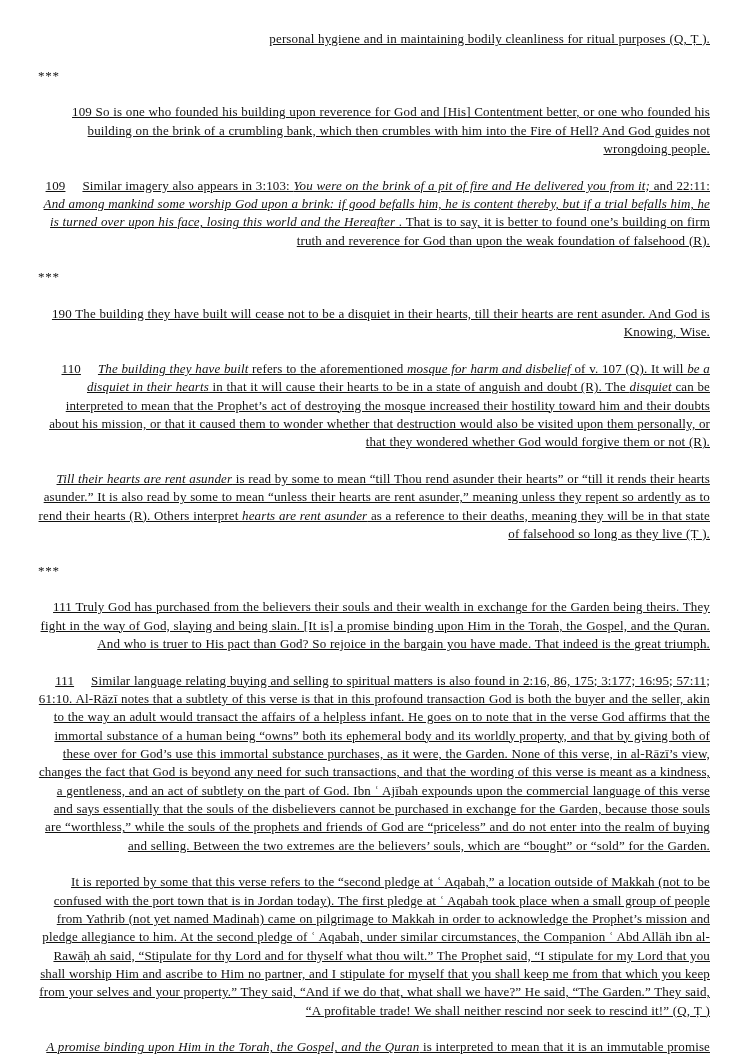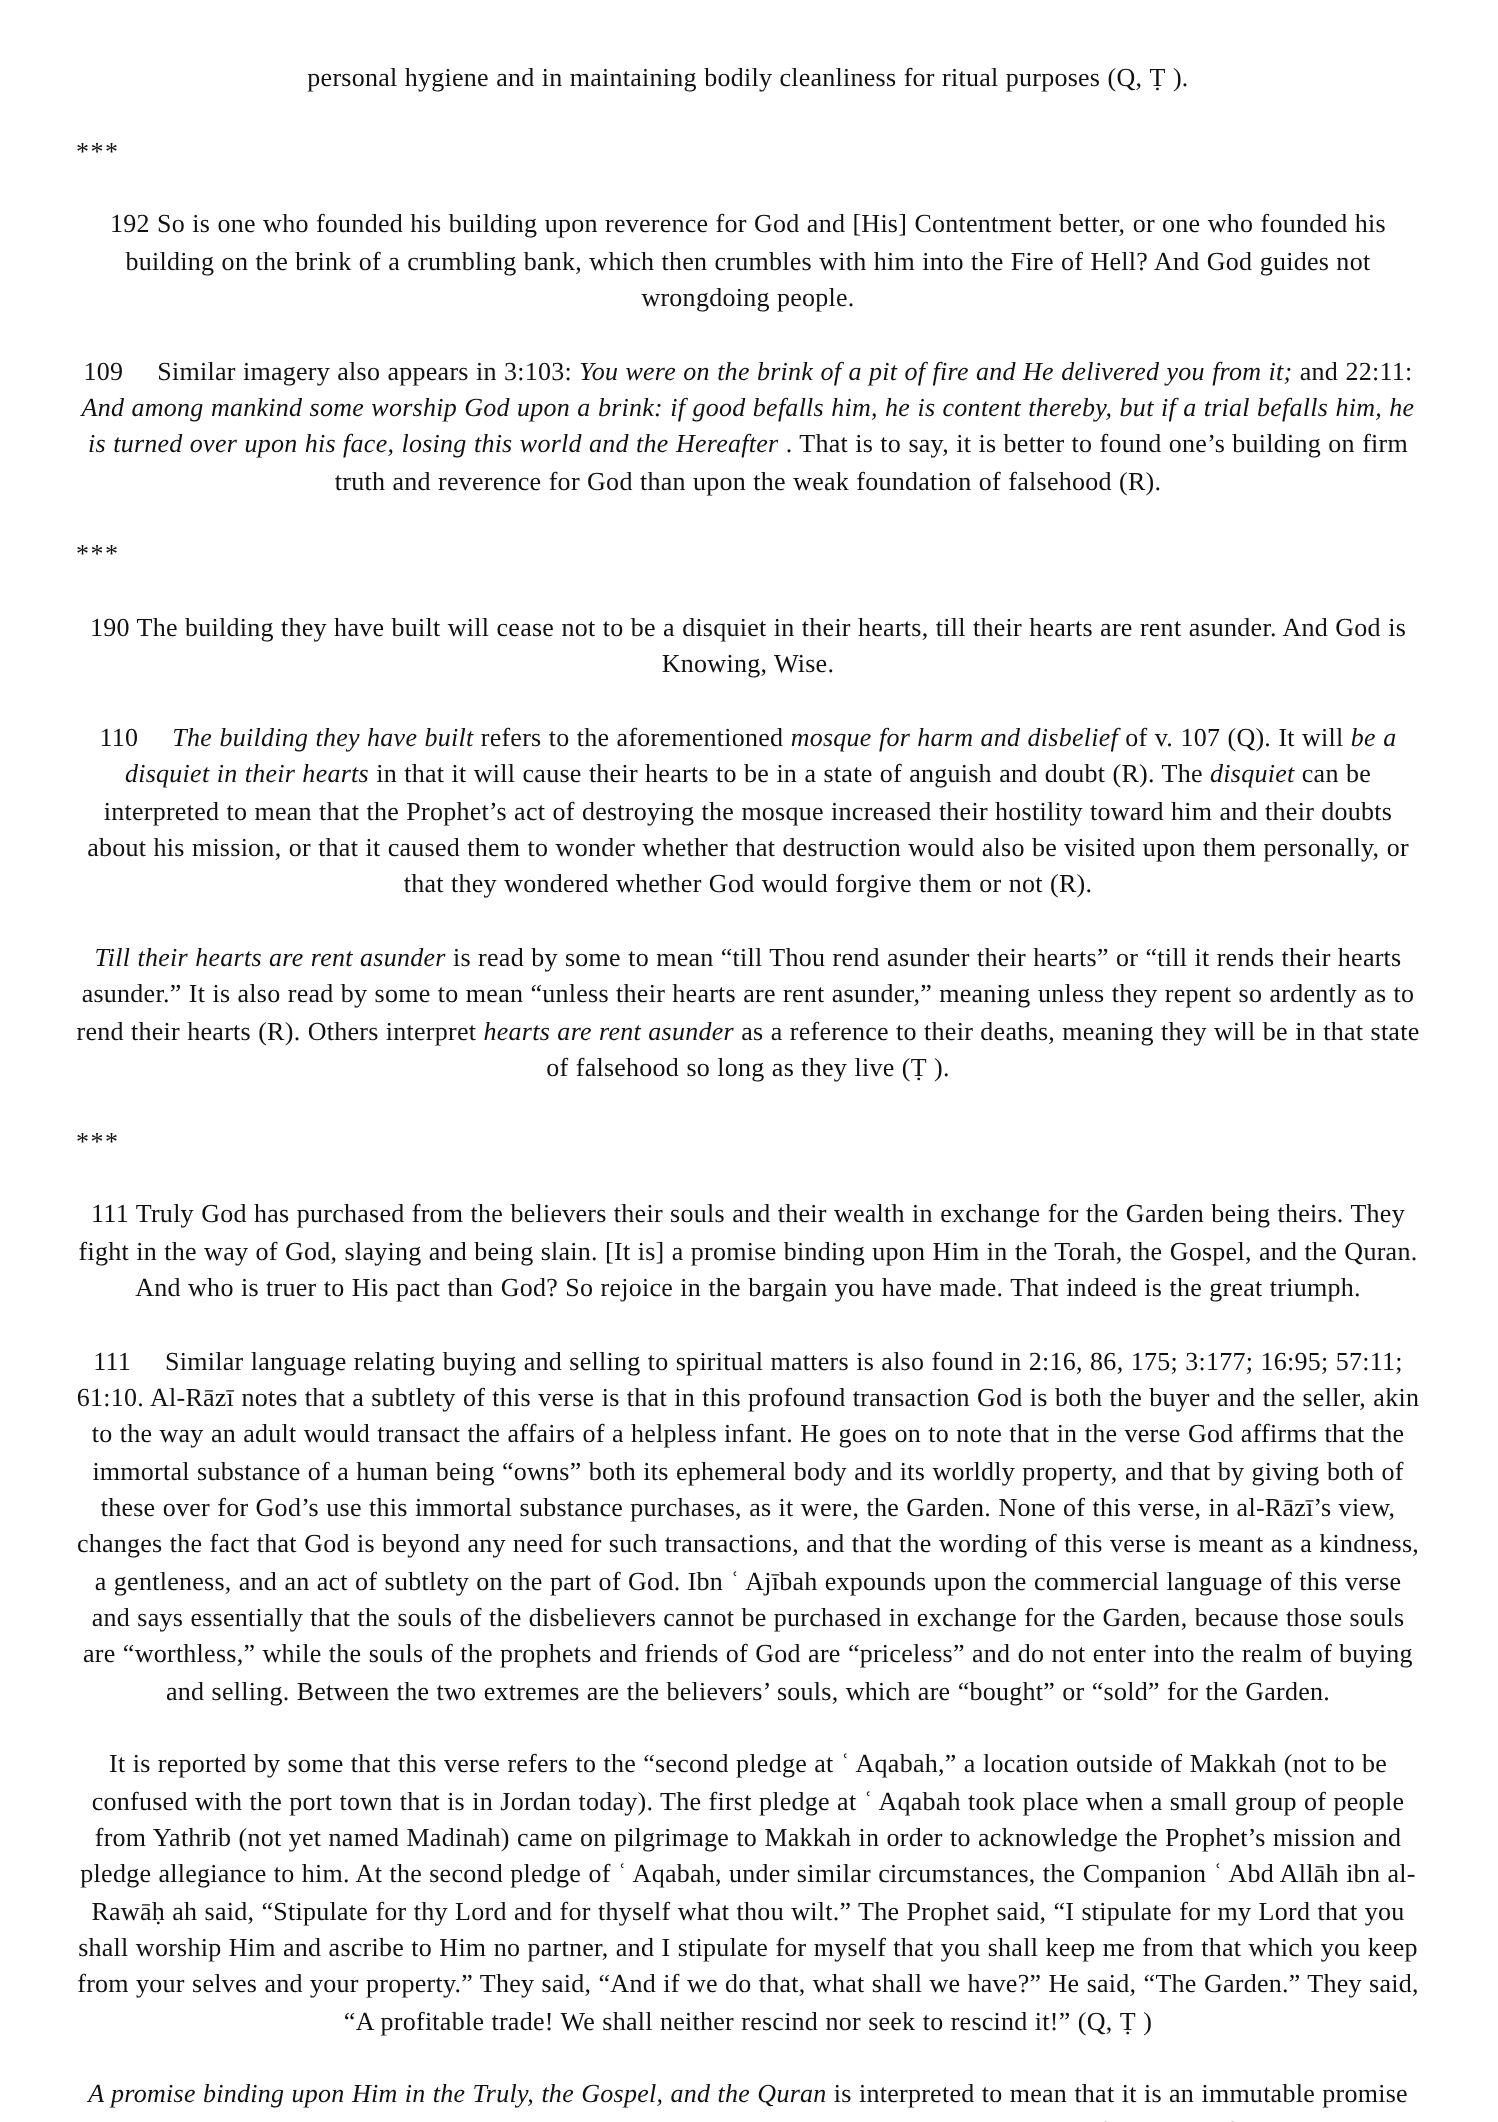"personal hygiene and in maintaining" .block { text-align: center -> right; text-decoration: none -> underline }
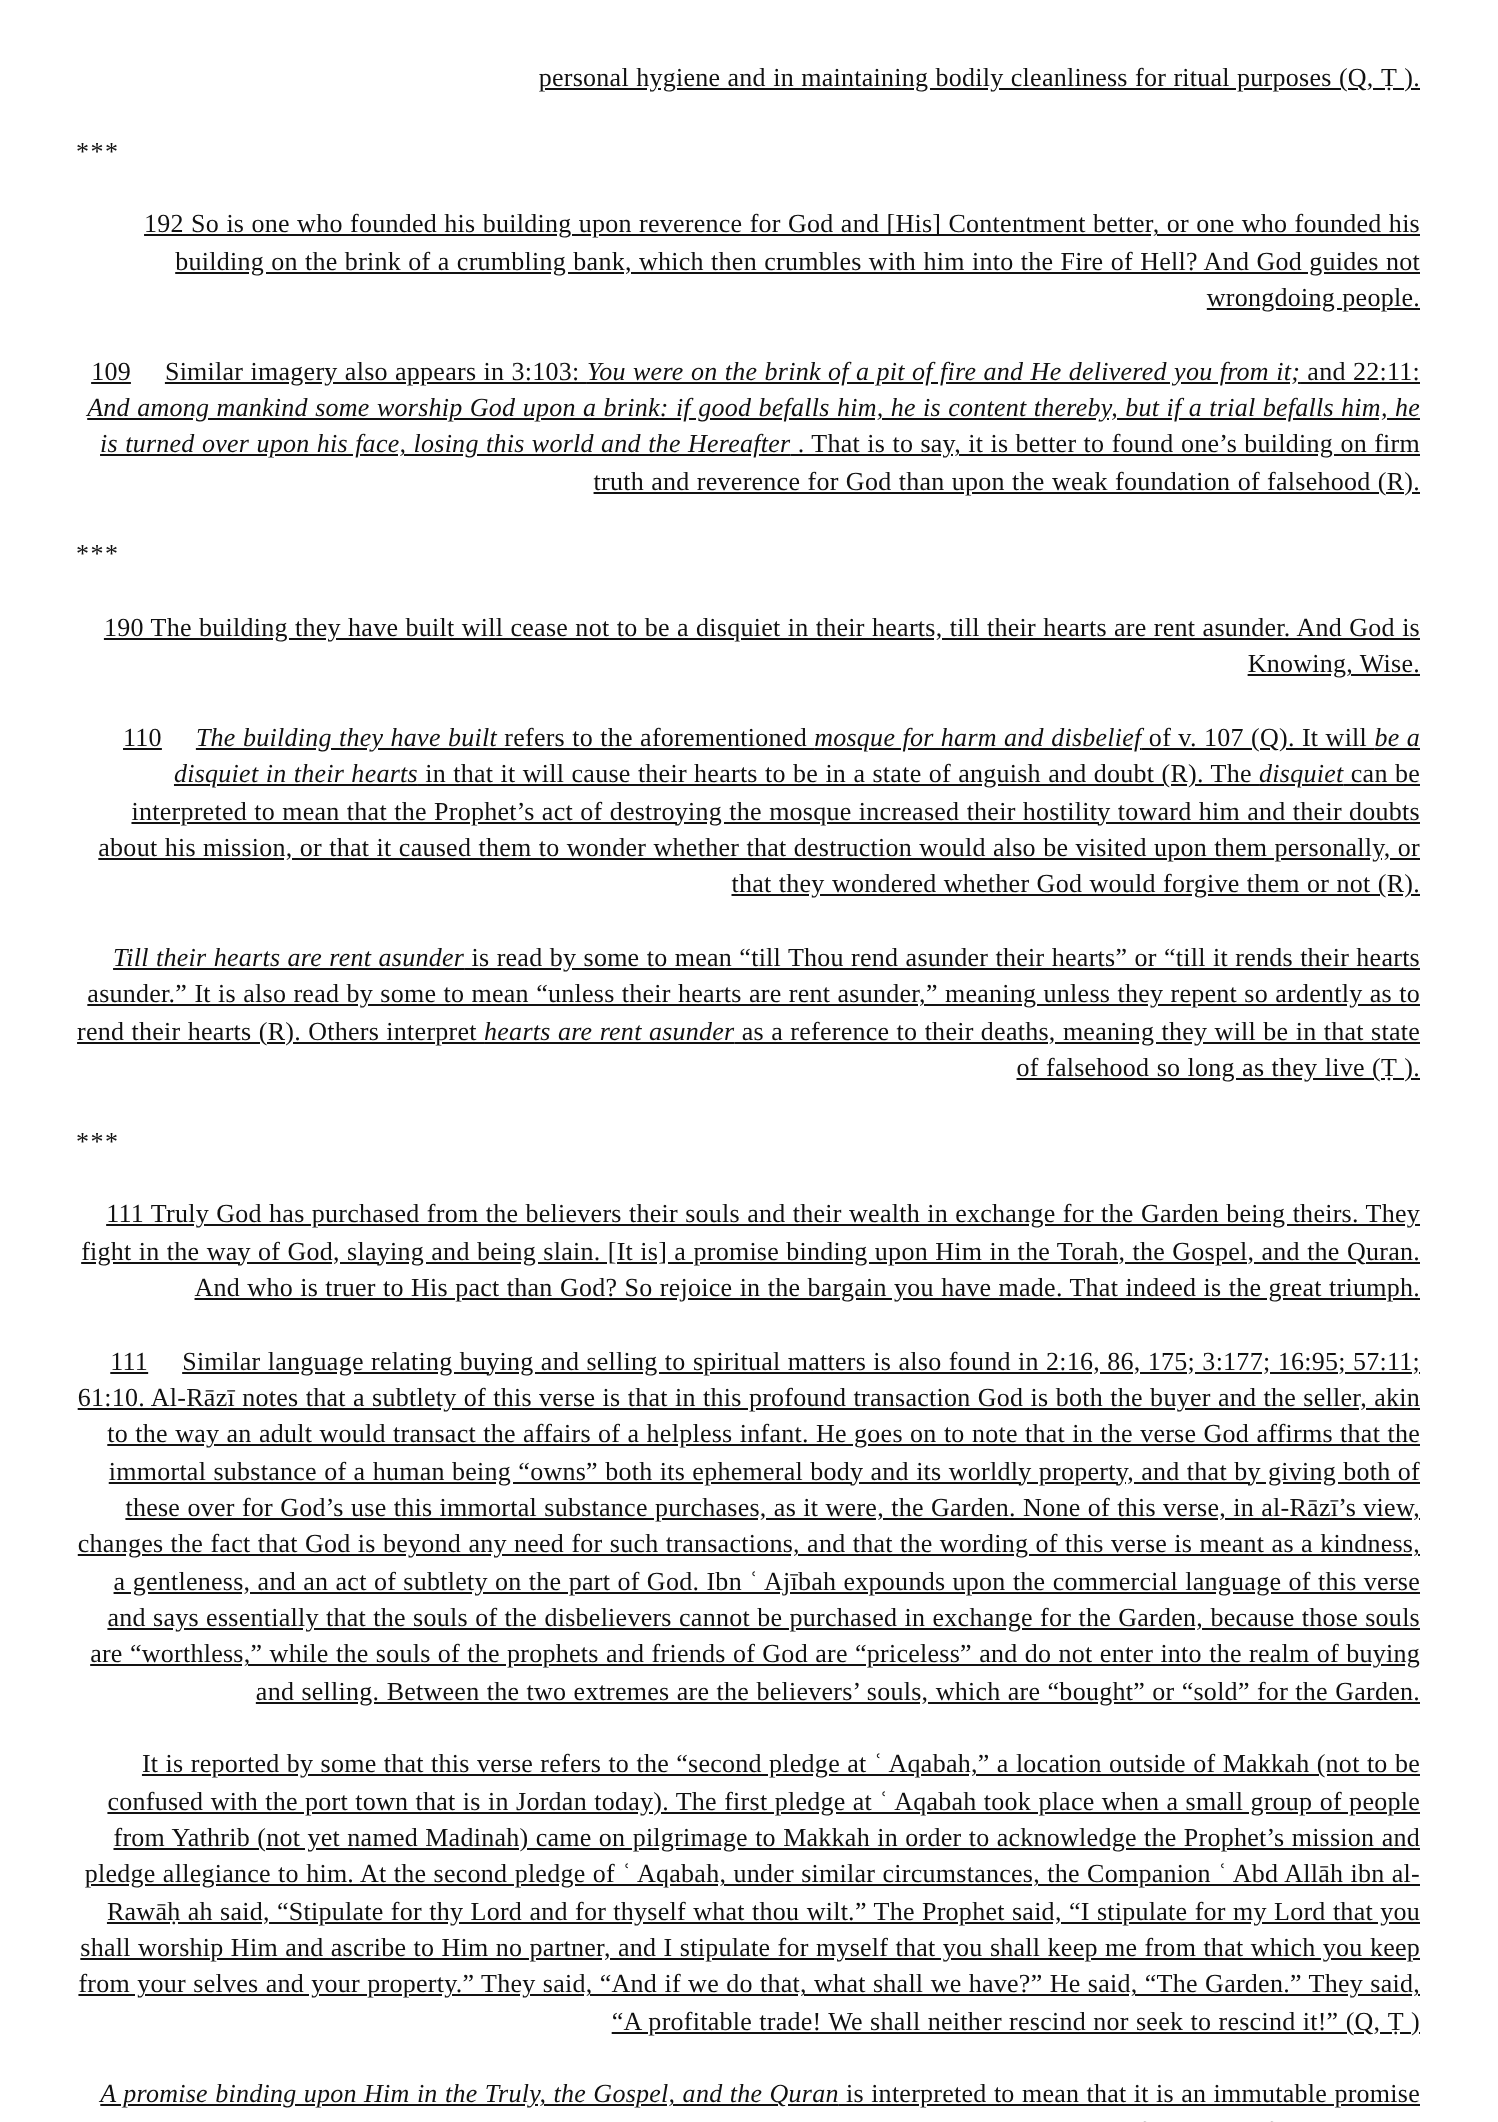"192 So is one who" p.block { text: 192 -> 109 }
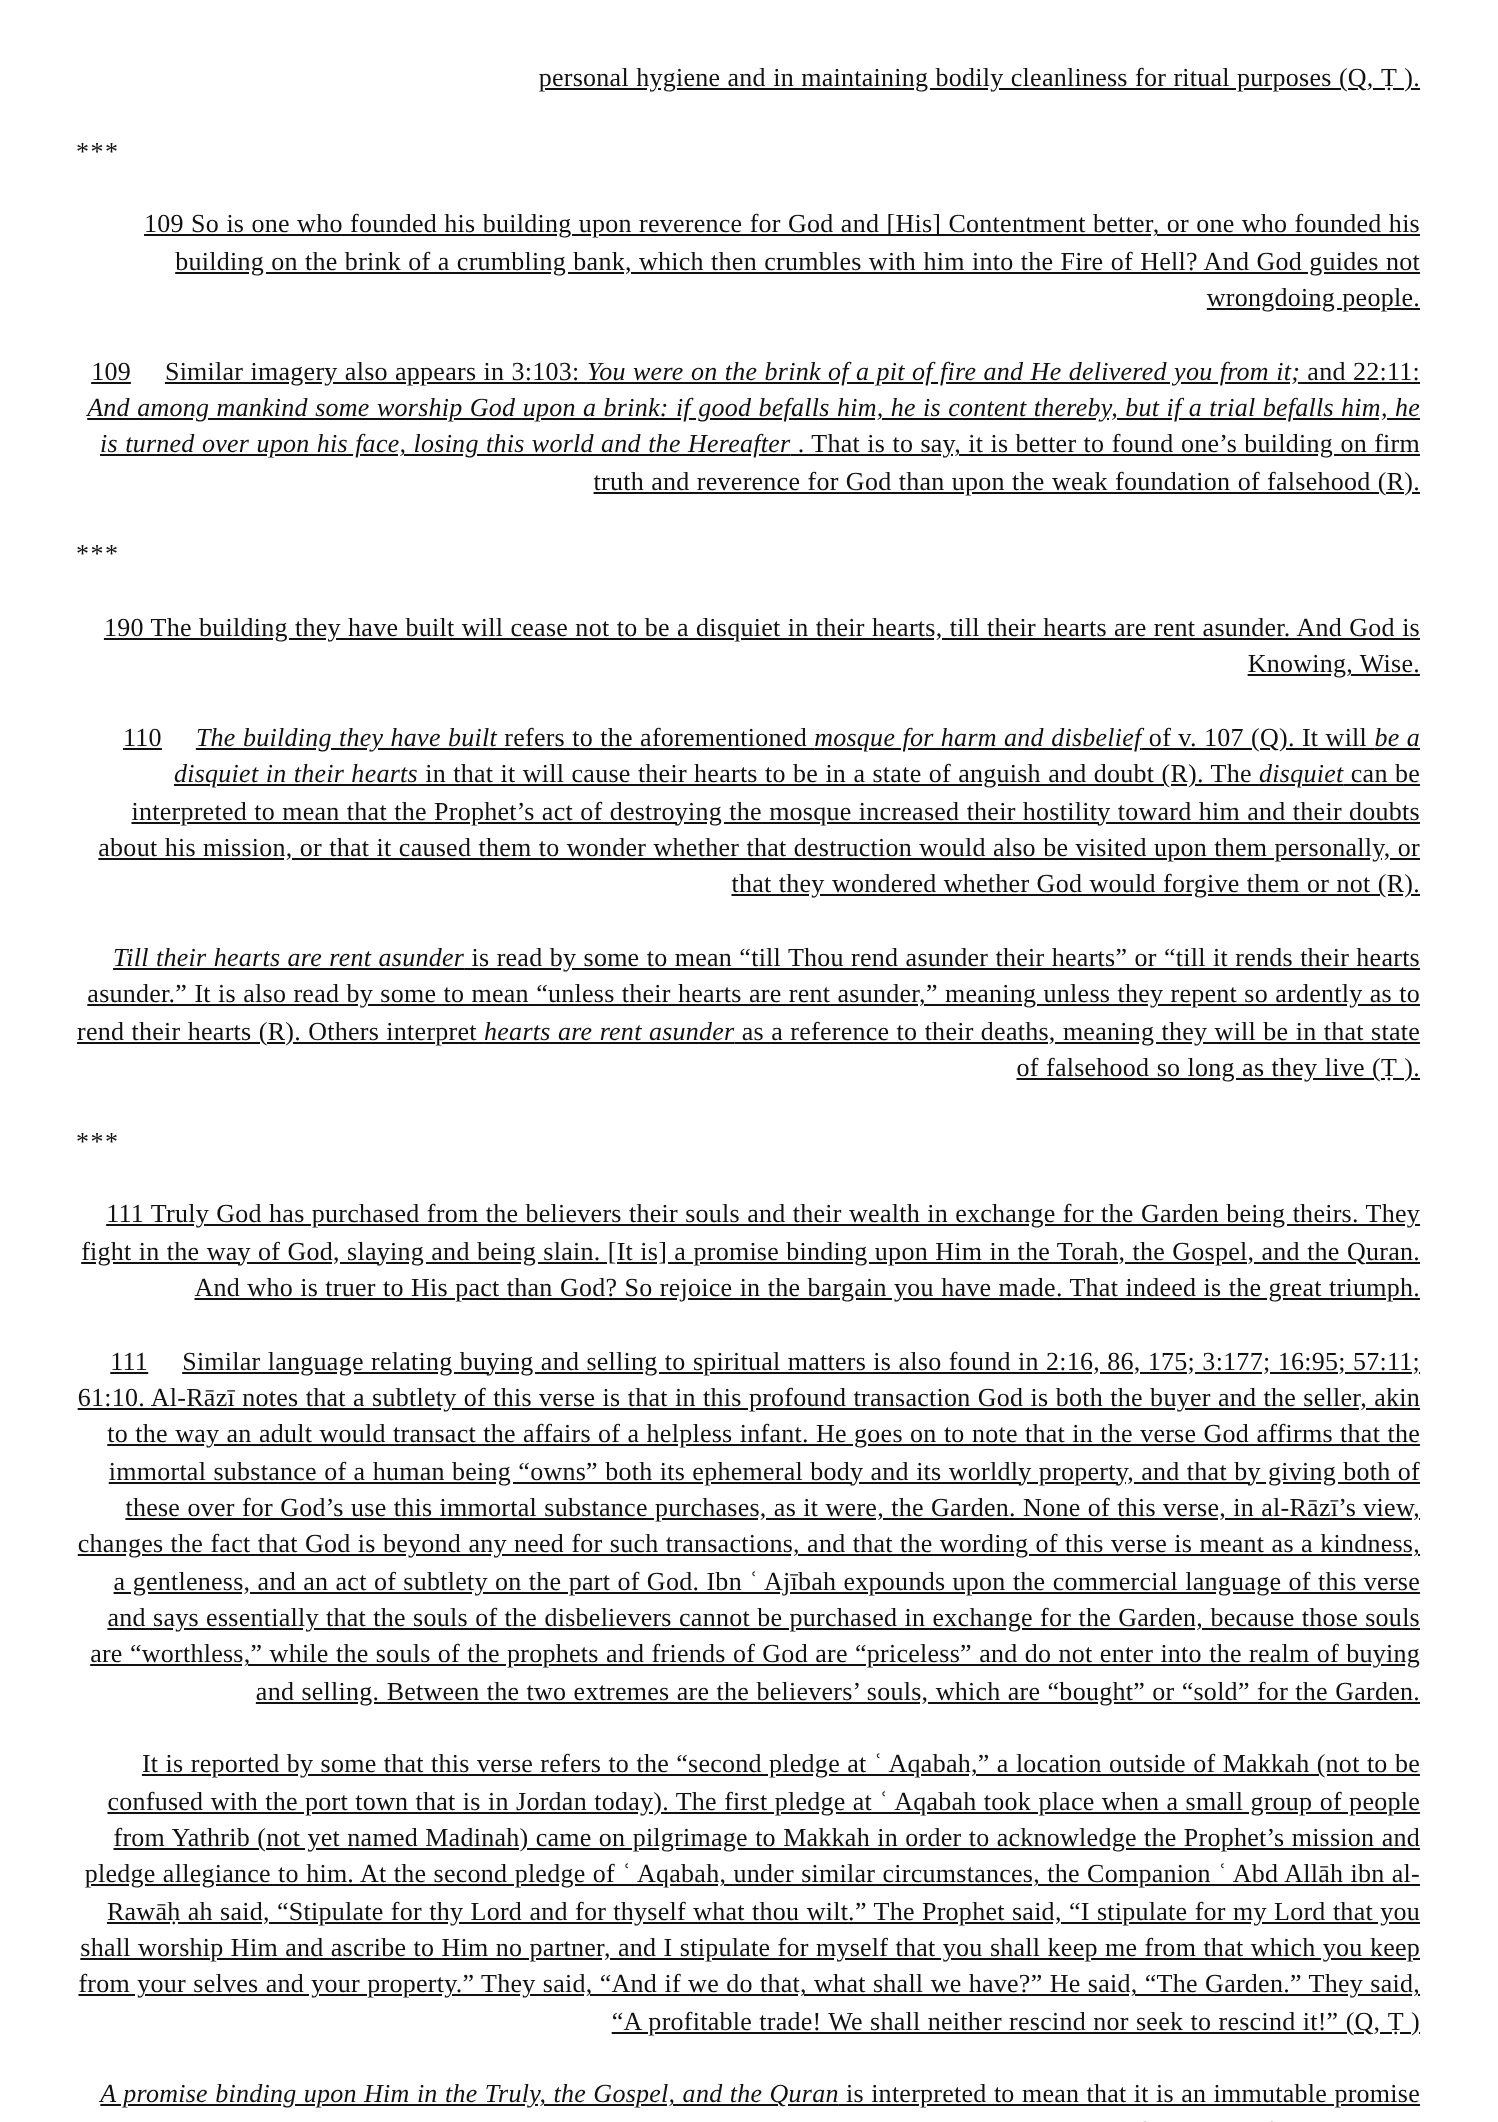"A promise binding upon Him" i { text: Truly -> Torah }
